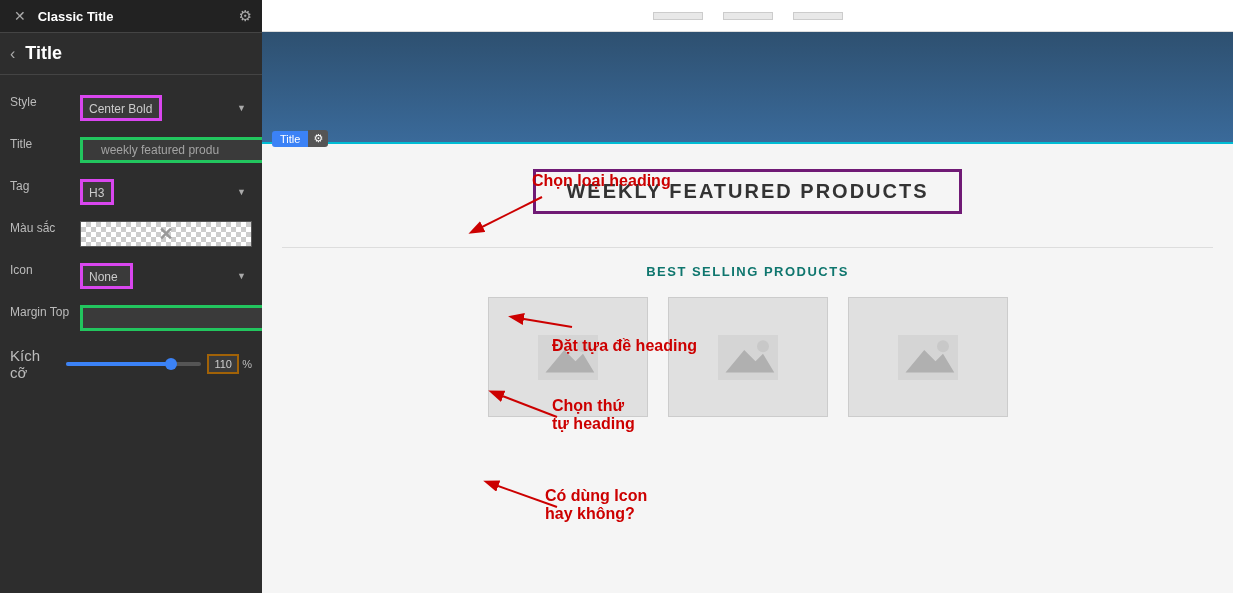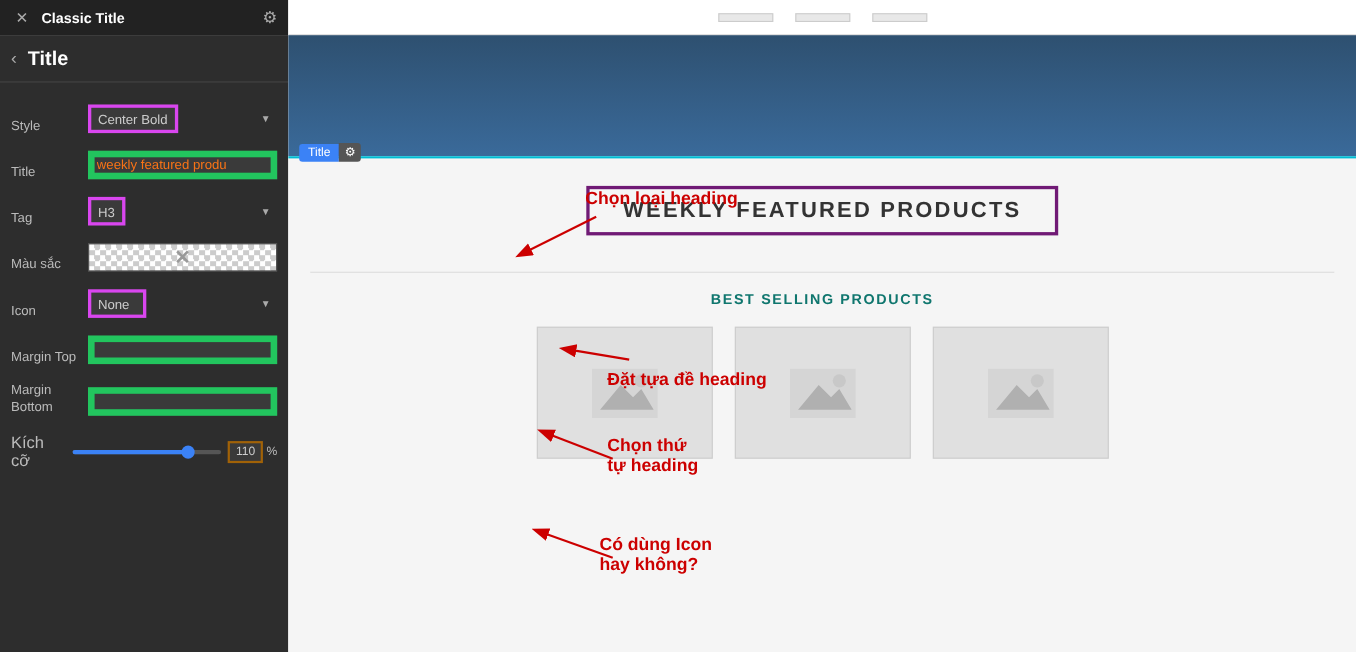"Style" .field-row { align-items: flex-end -> flex-start }
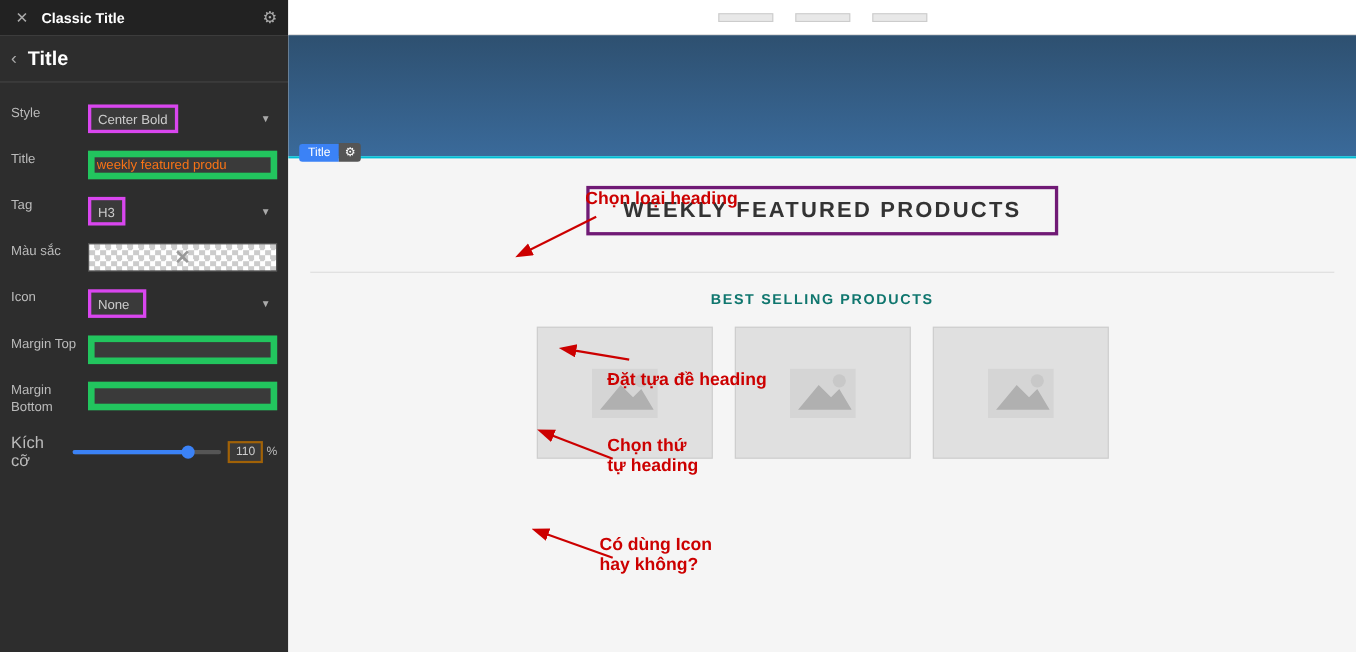"weekly featured produ" .field-input { border: 6px solid #22c55e -> 3px solid #22c55e; color: #f97316 -> #a3a3a3; padding: 4px 2px -> 4px 18px }
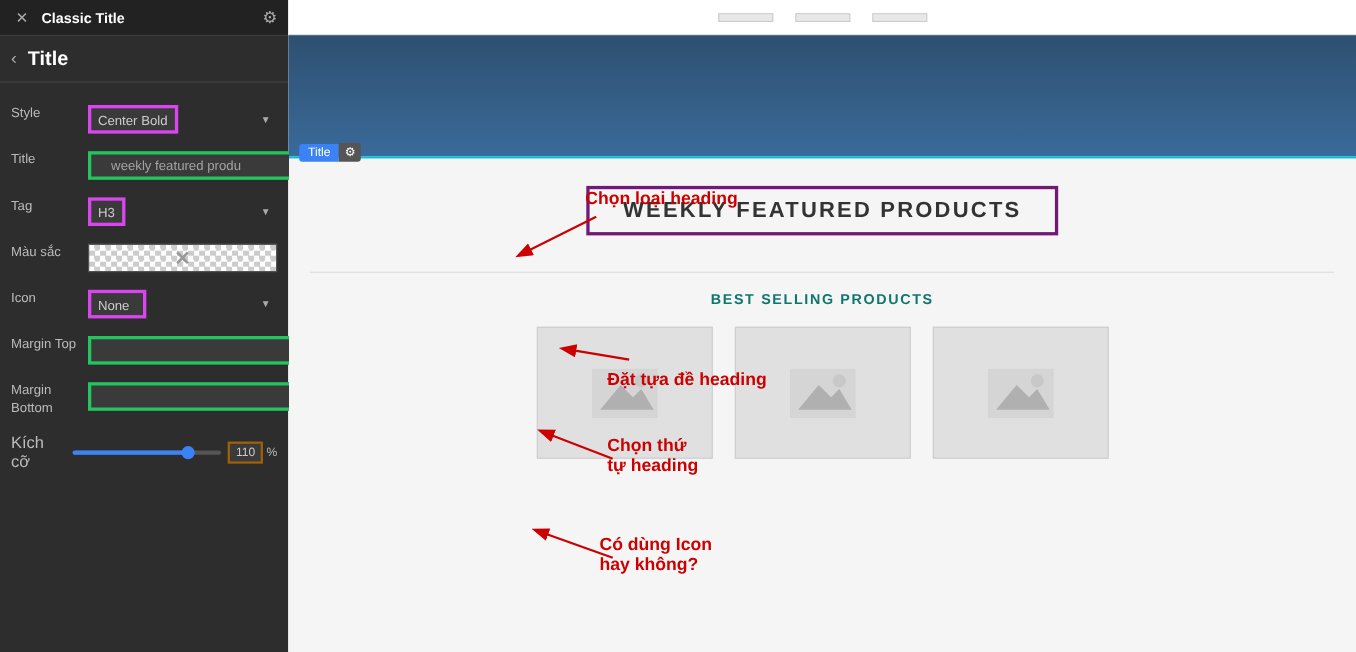"Margin" div.field-row { html: <div> <span>Margin<br>Bottom</span> <input> </div> -> none }
